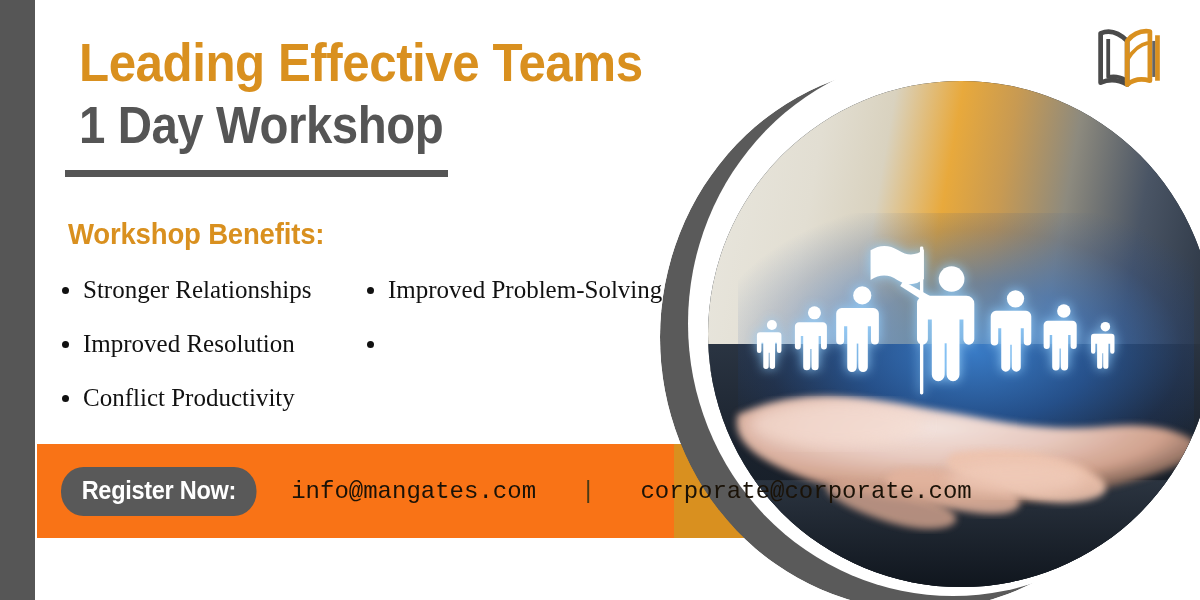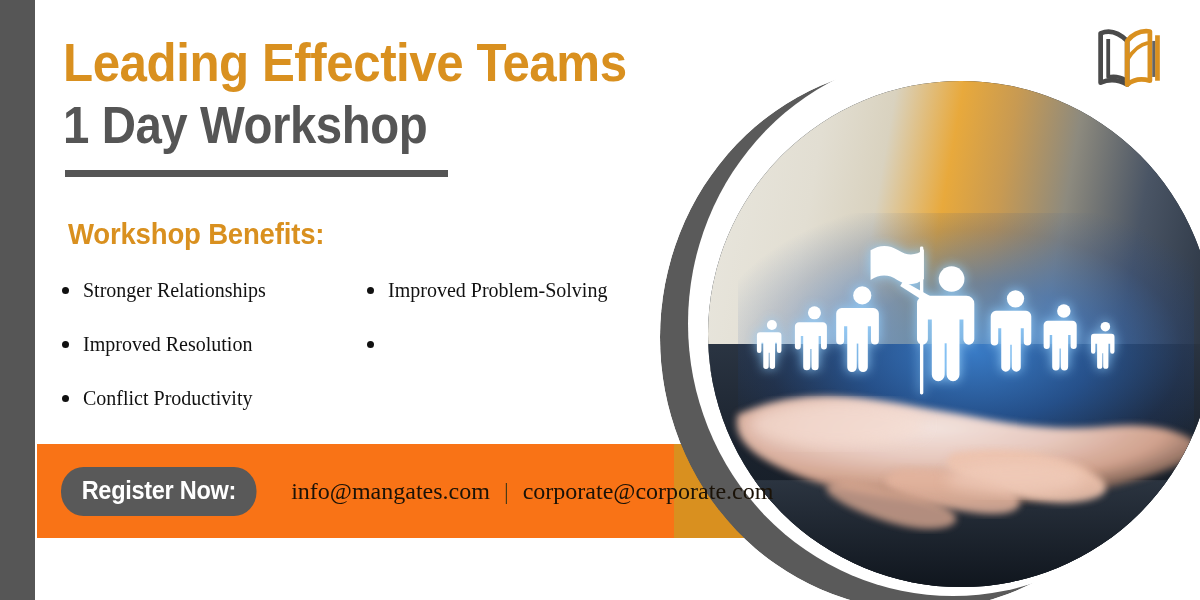"Leading Effective Teams" .headline { left: 63px -> 79px }
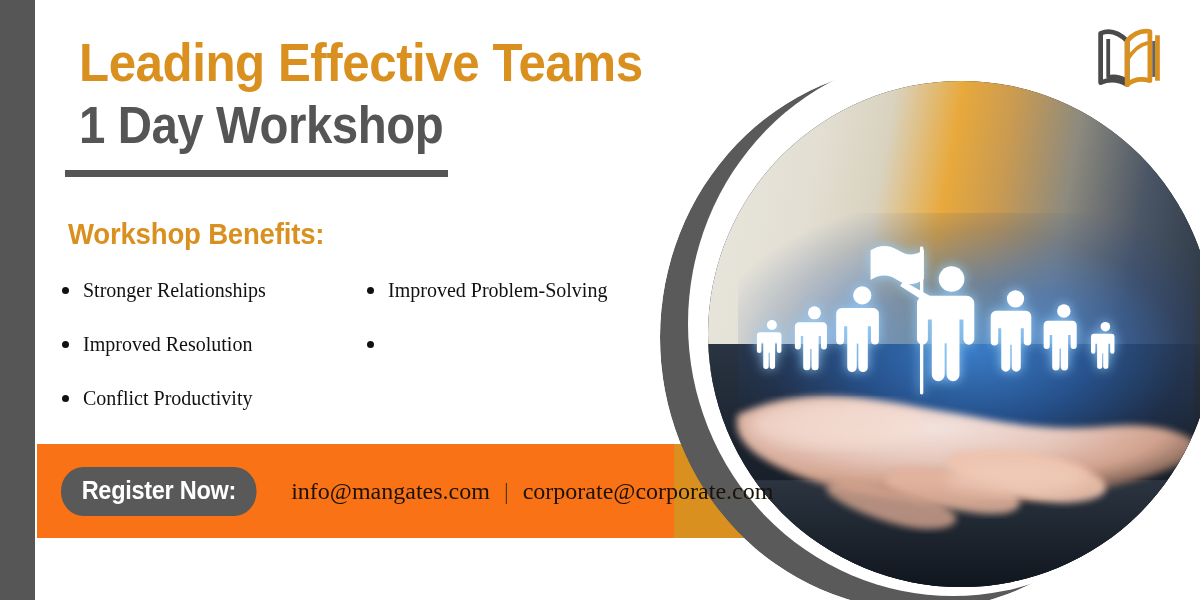"Stronger Relationships" .bitem { font-size: 20px -> 25px }
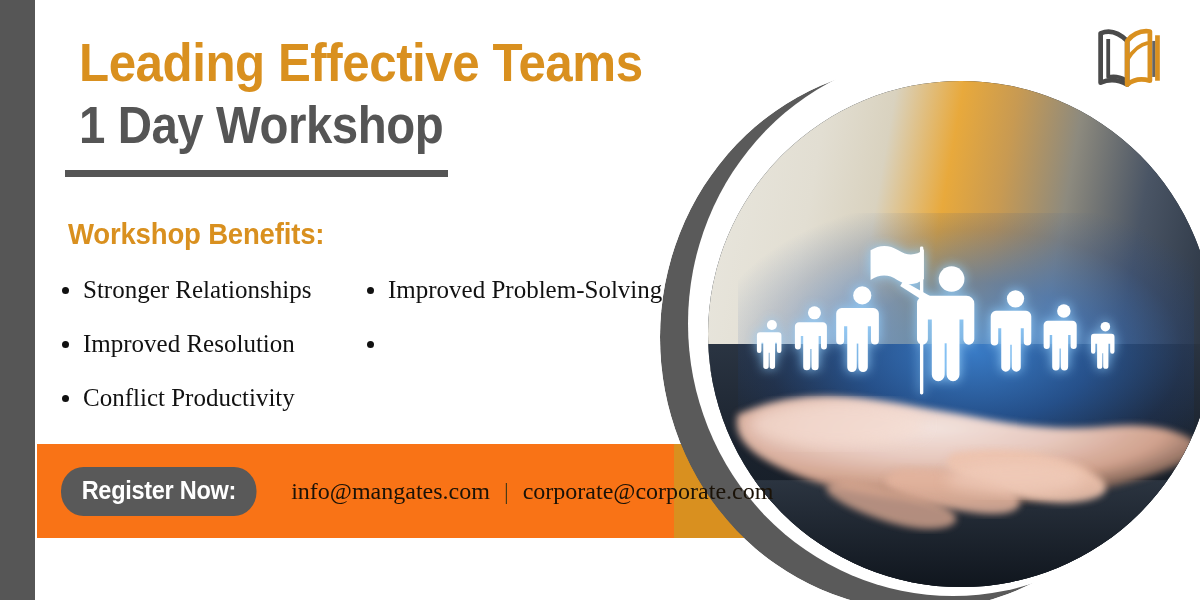"info@mangates.com" .emails { font-family: Liberation Serif, serif -> Liberation Mono, monospace; gap: none -> 31px }
